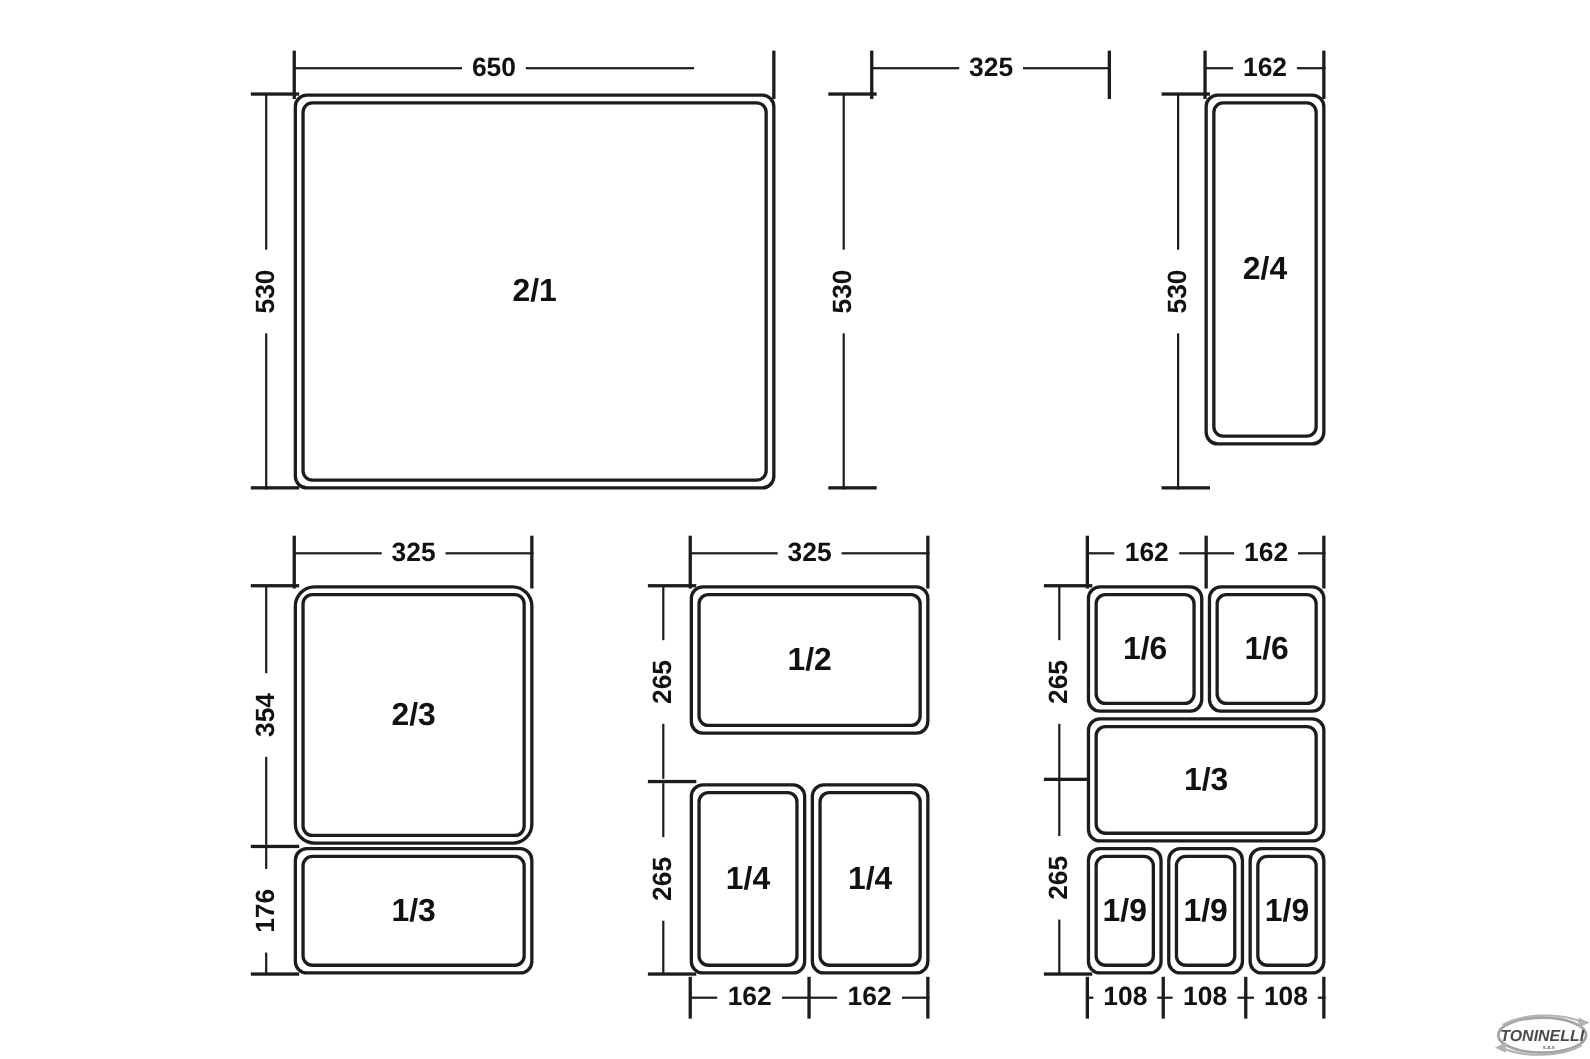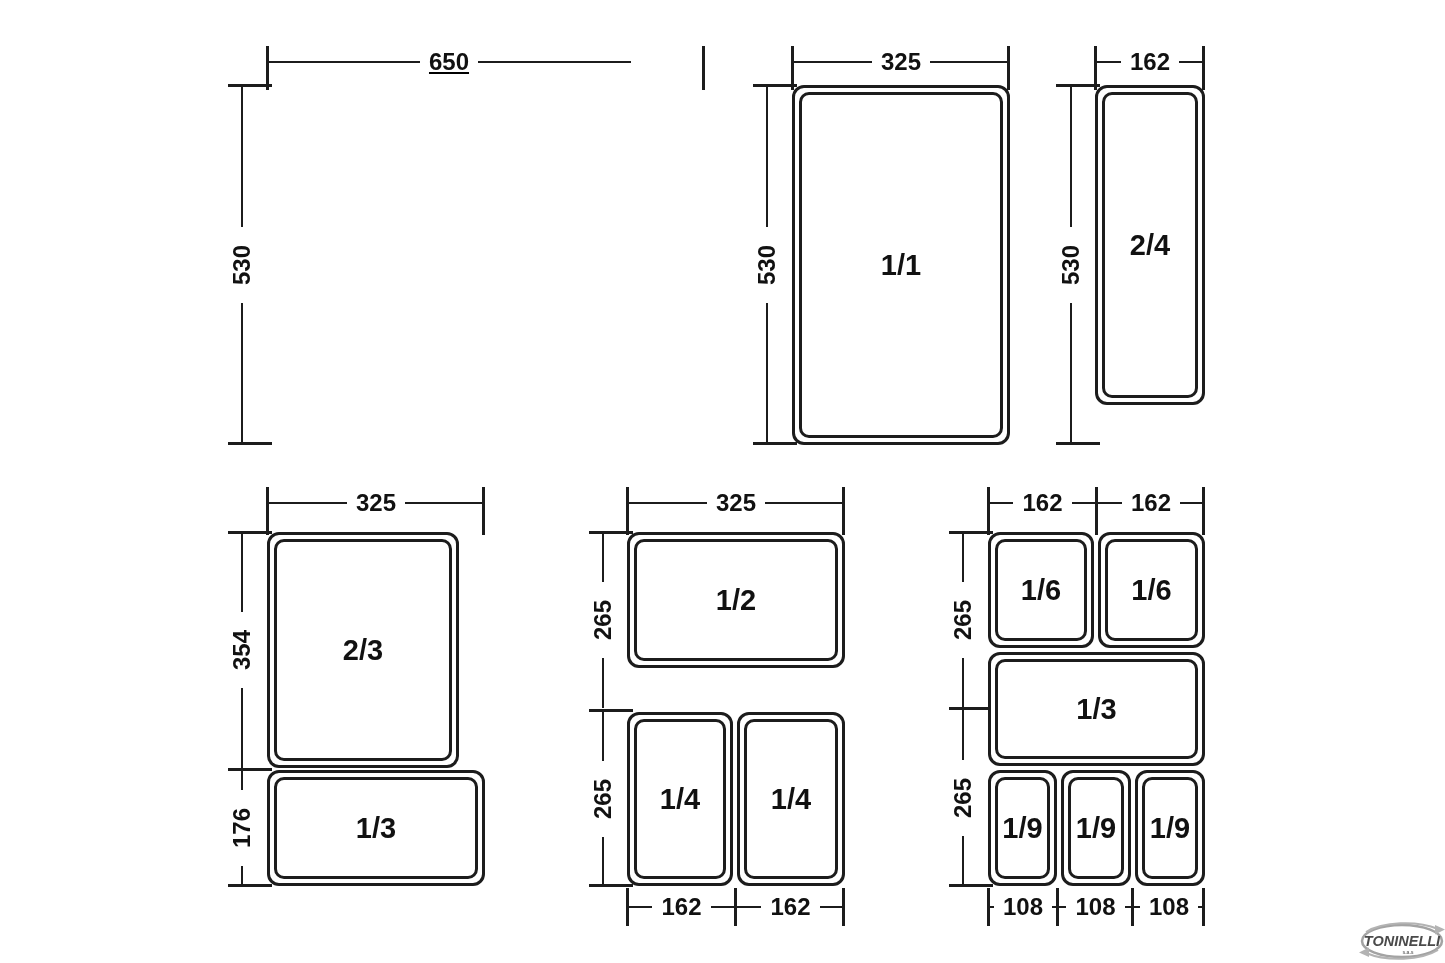"650" div.hdim { text-decoration: underline -> none }
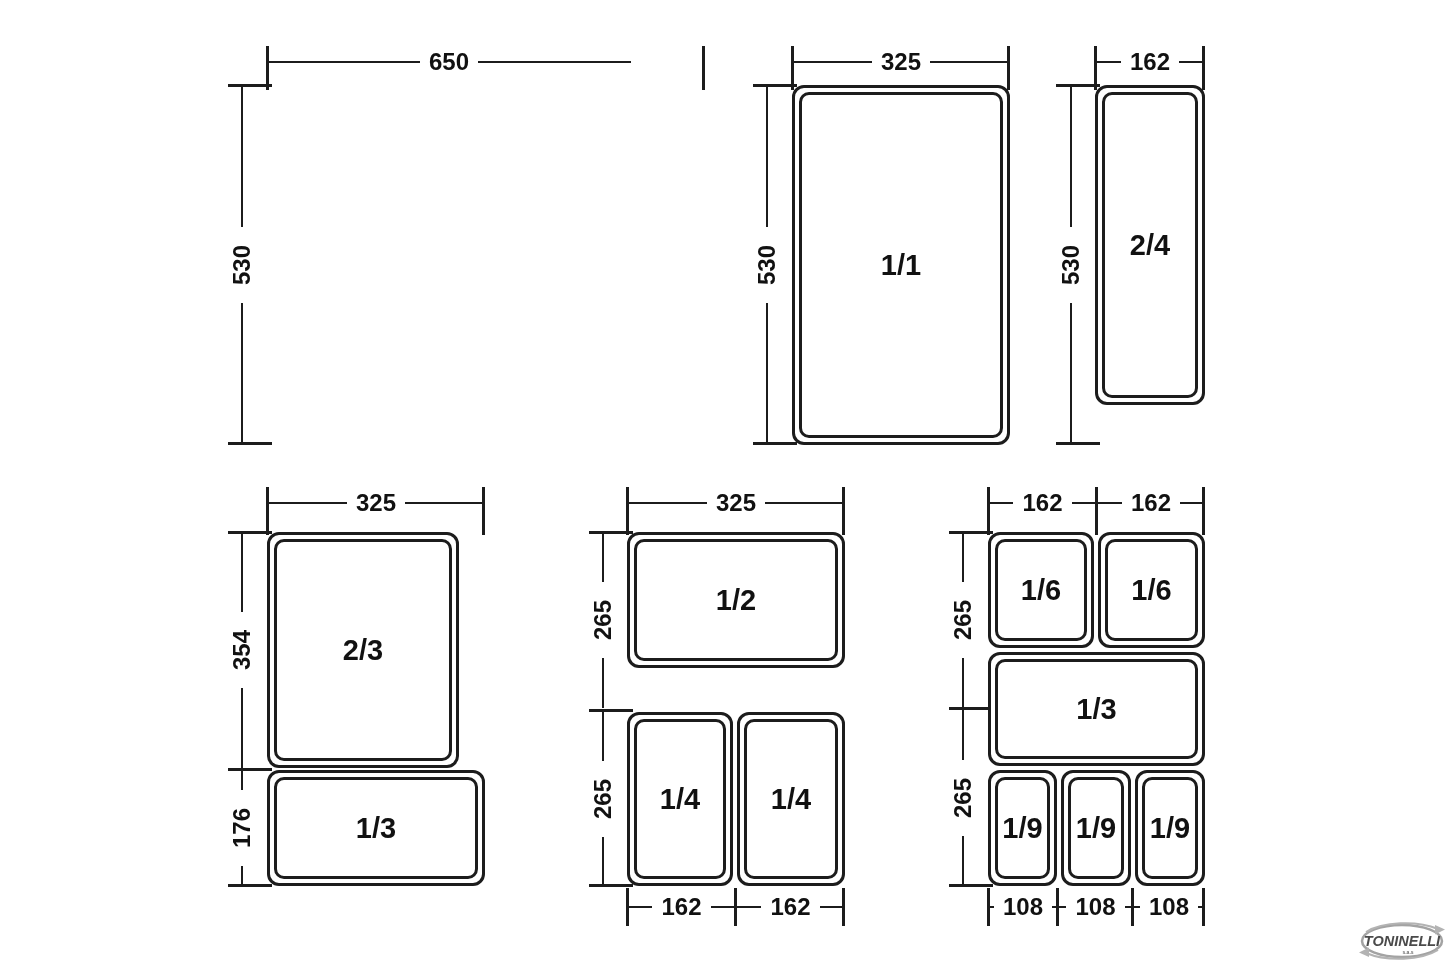"2/1" div.pan { html: none -> <div> <div> <span>2/1</span> </div> </div> }
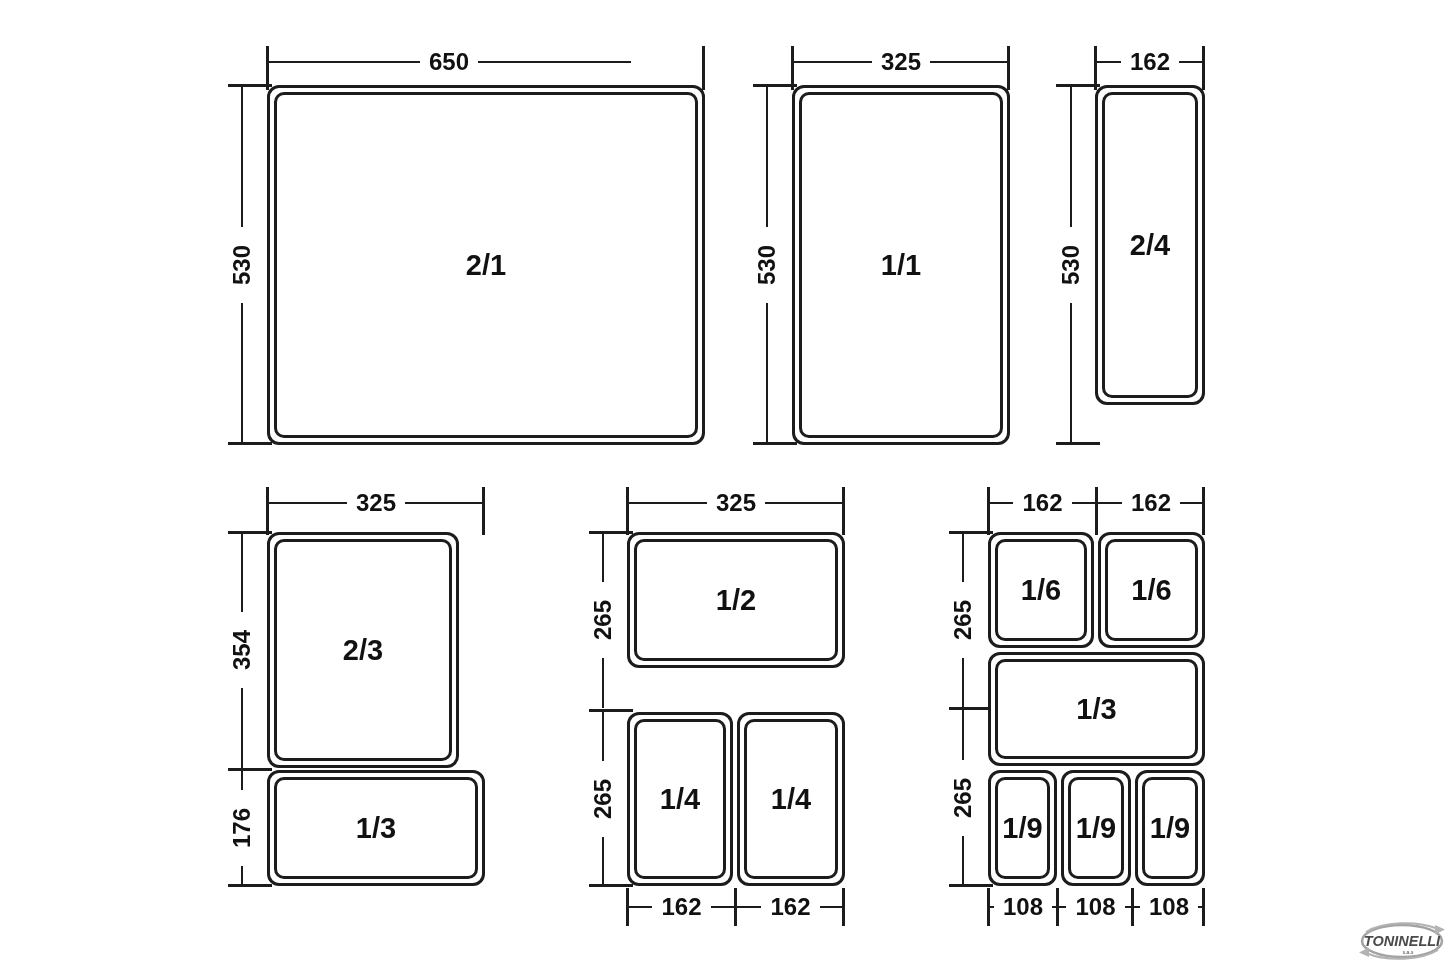"1/1" div.pan { html: <div> <div> <span>1/1</span> </div> </div> -> none }
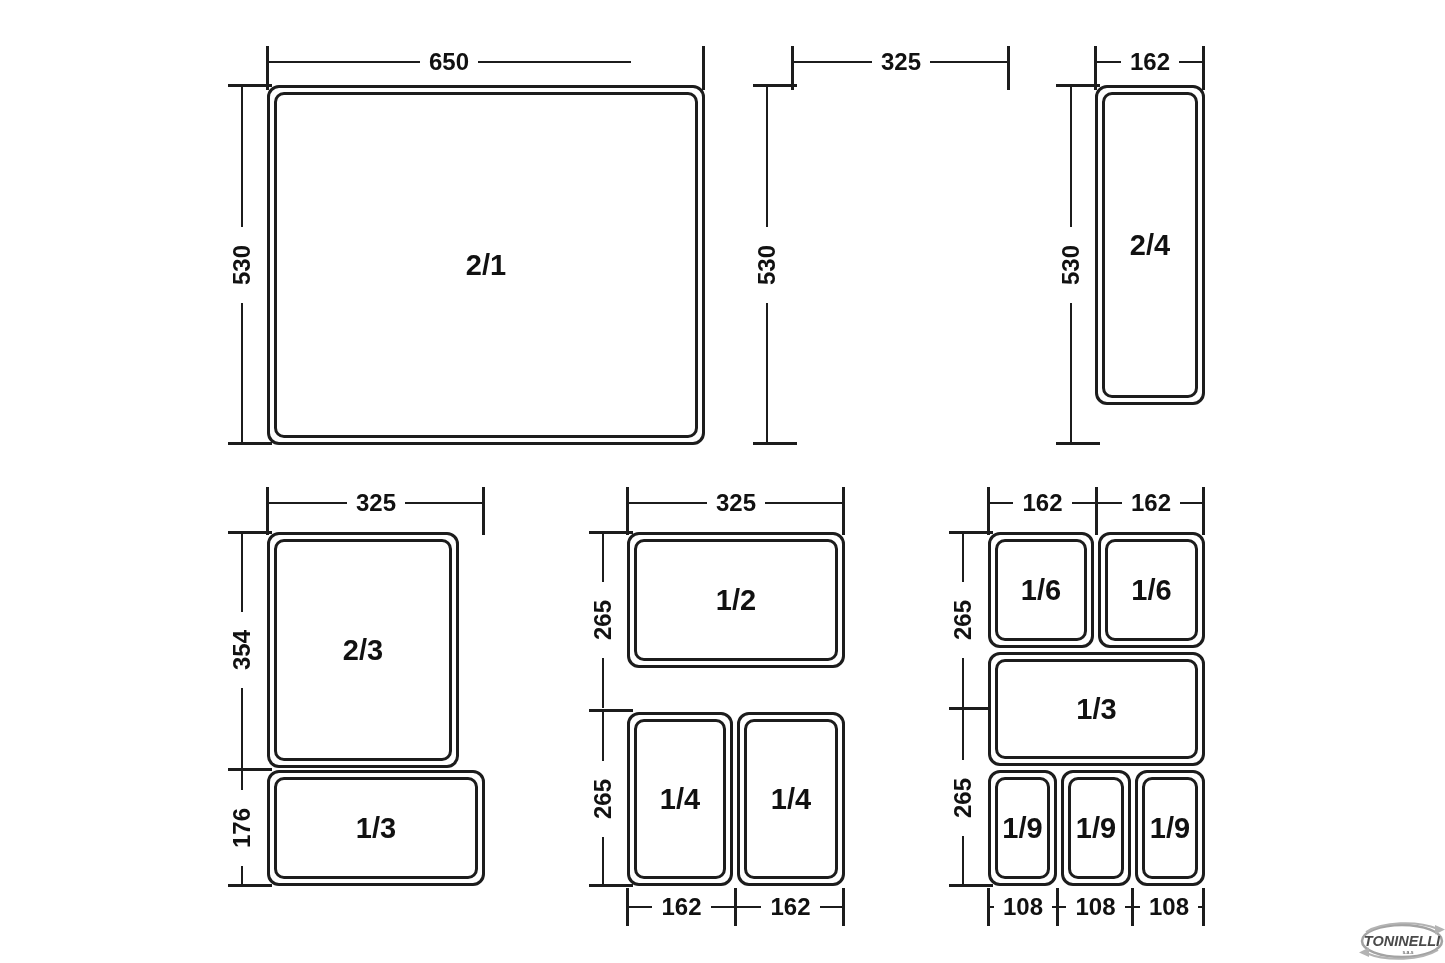"2/3" div.pan { border-radius: none -> 19px; width: 192px -> 218px }
